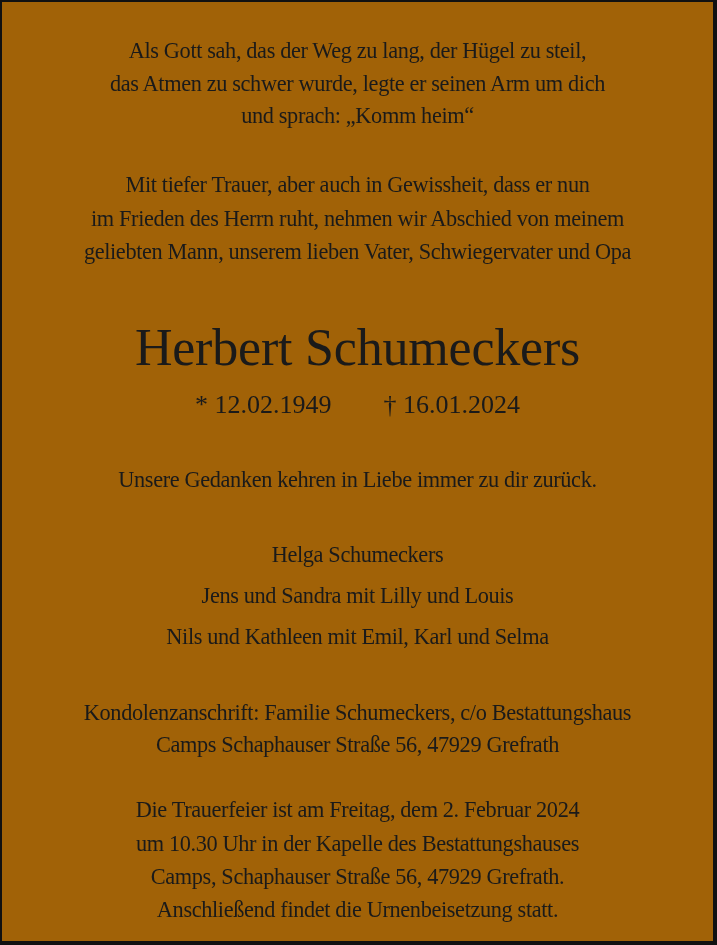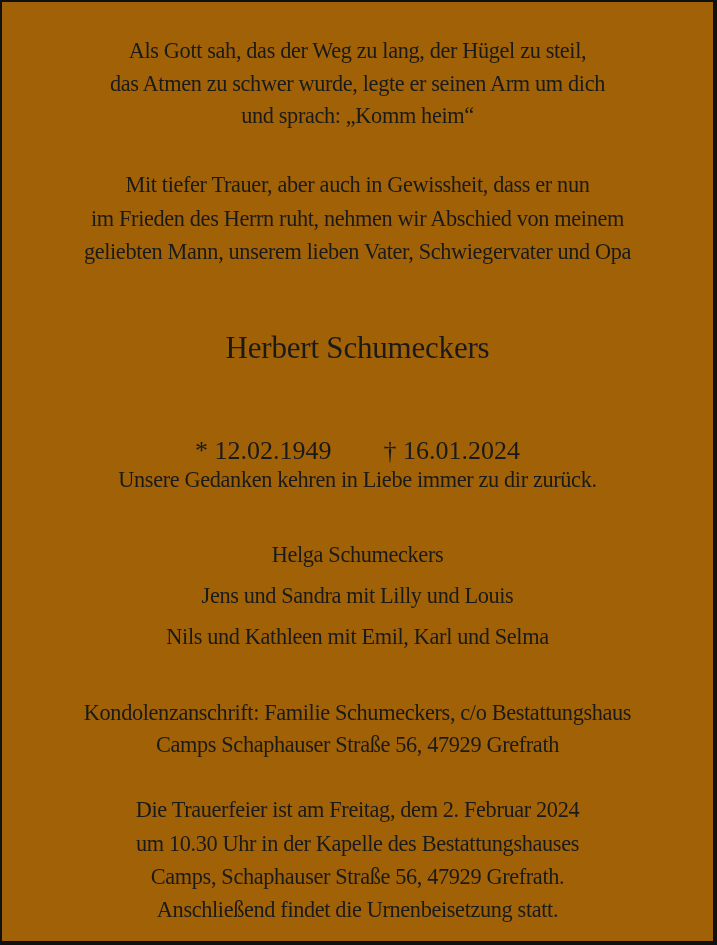"Herbert Schumeckers" .name { font-size: 31px -> 52px }
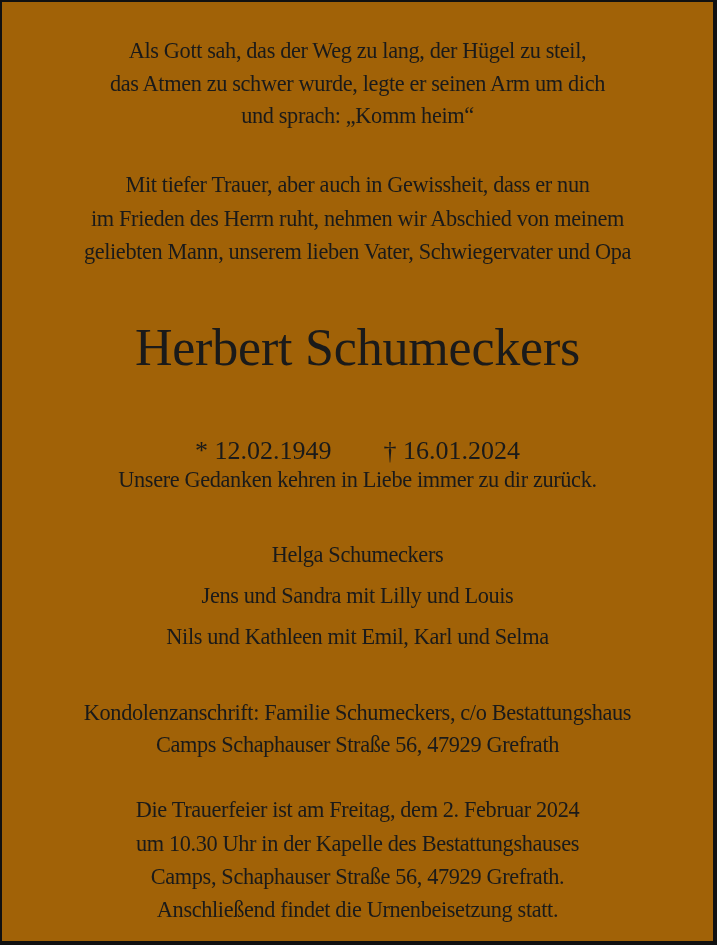"* 12.02.1949 † 16.01.2024" .dates { margin-top: 46px -> none }
